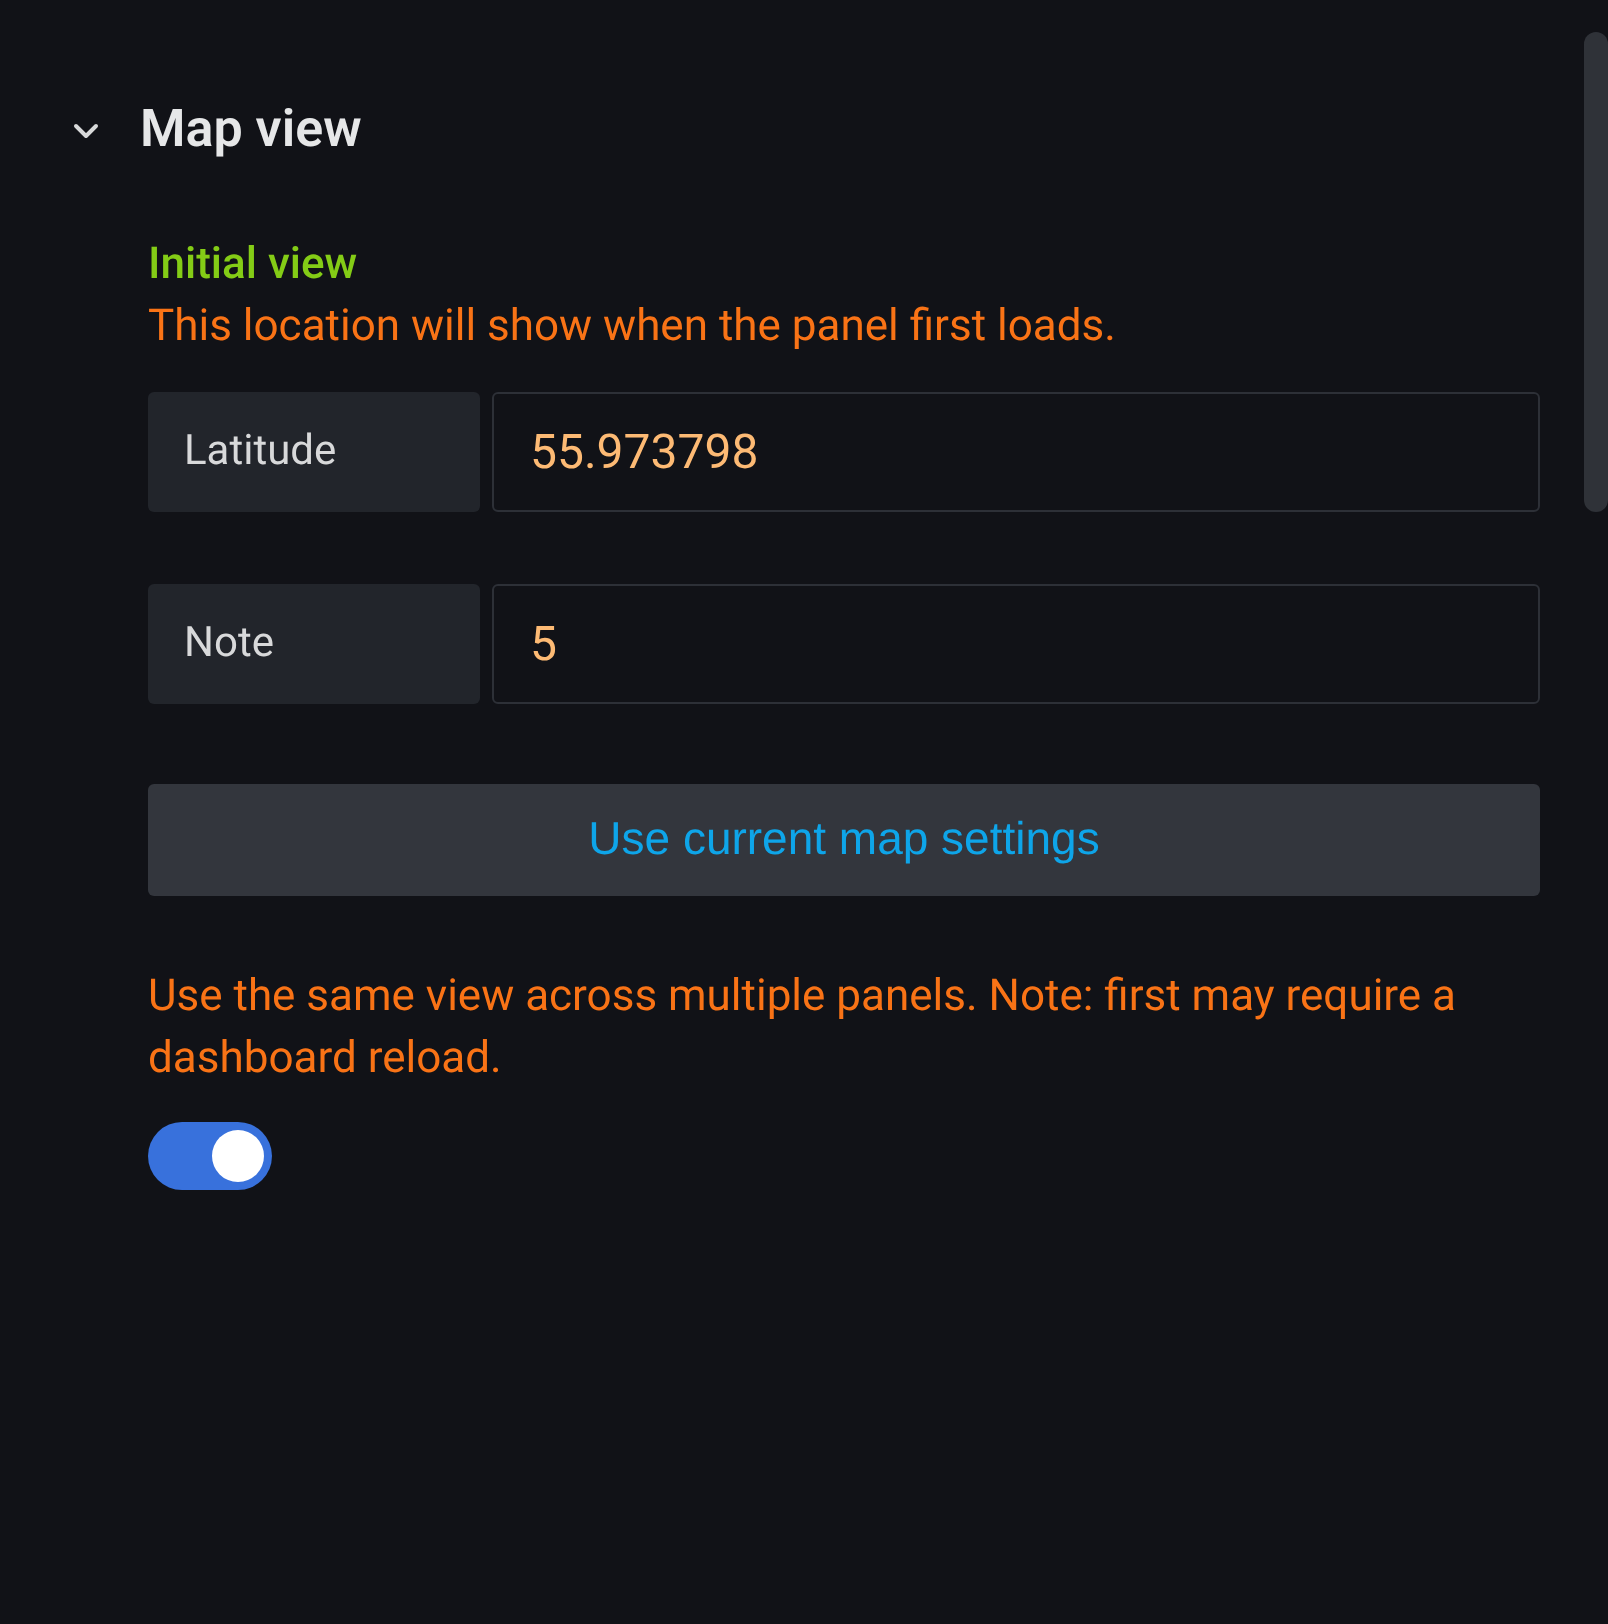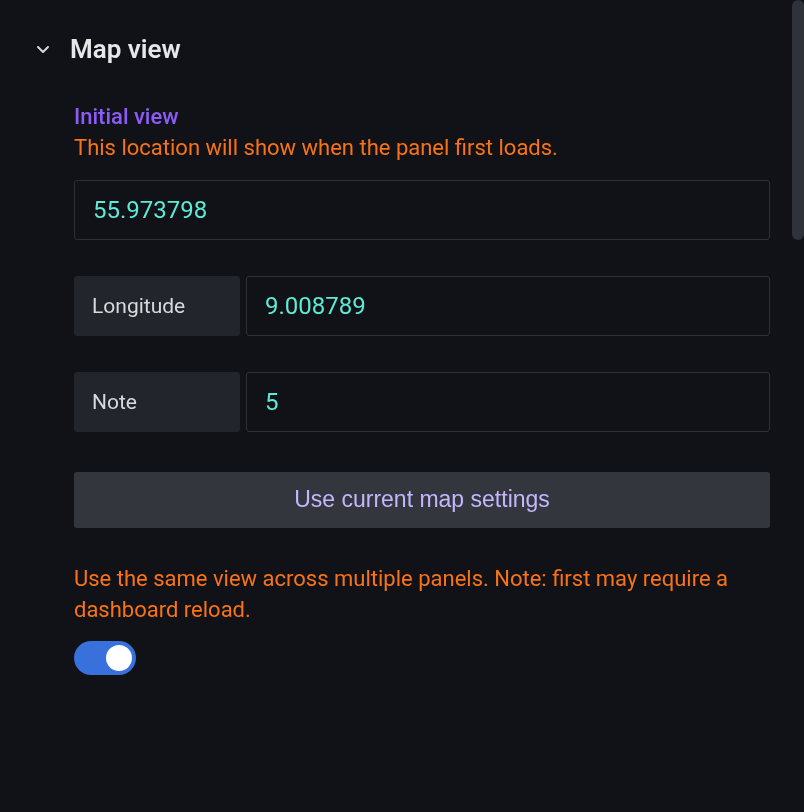"Map view" .panel { margin-top: none -> 16px }
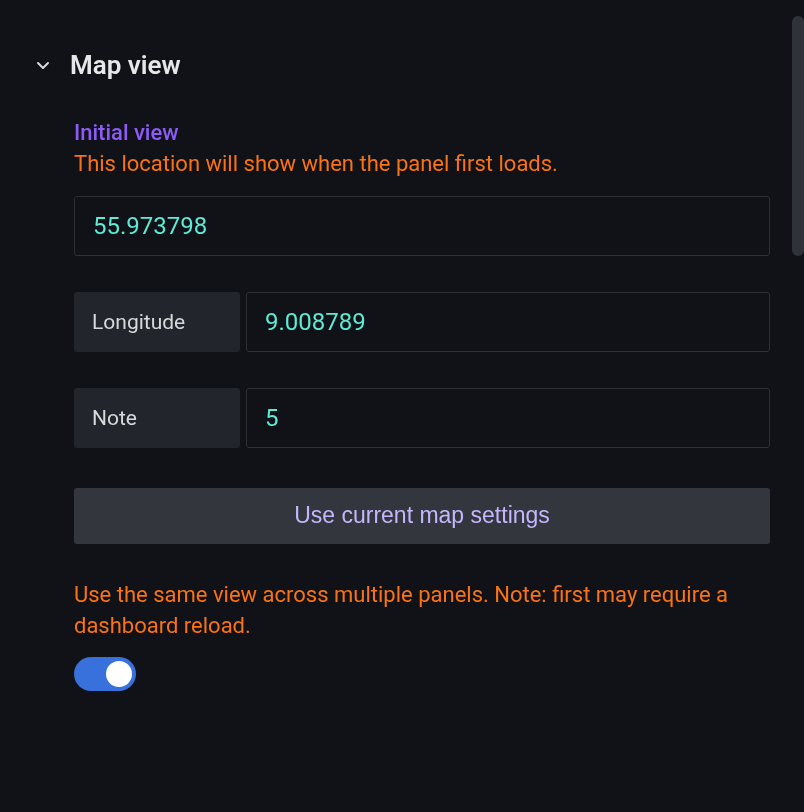"Initial view" .field-group-title { color: #8b5cf6 -> #84cc16 }
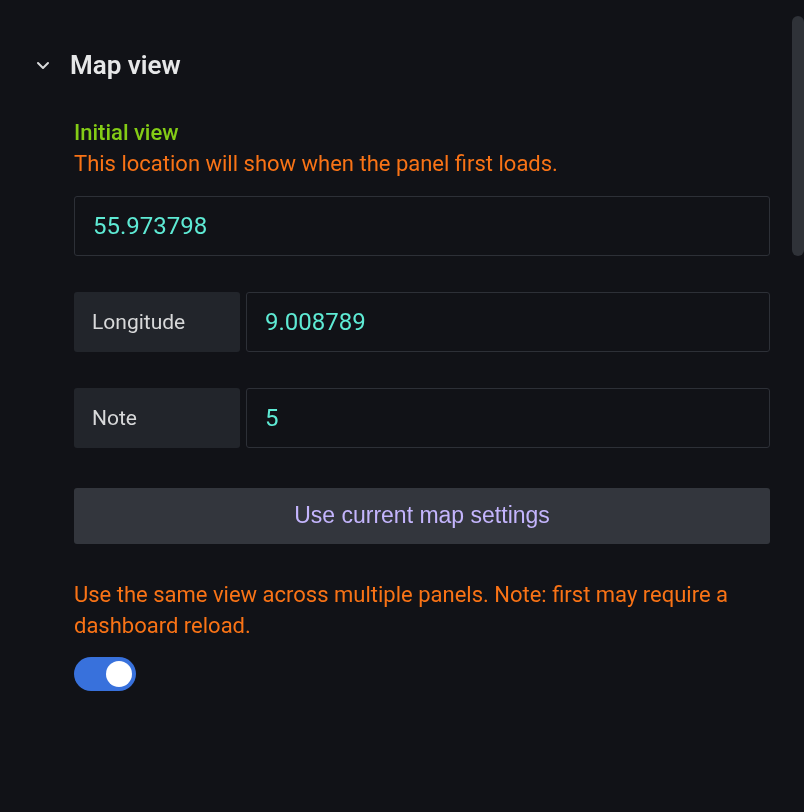"Latitude" div.field-label { html: none -> <div>Latitude</div> }
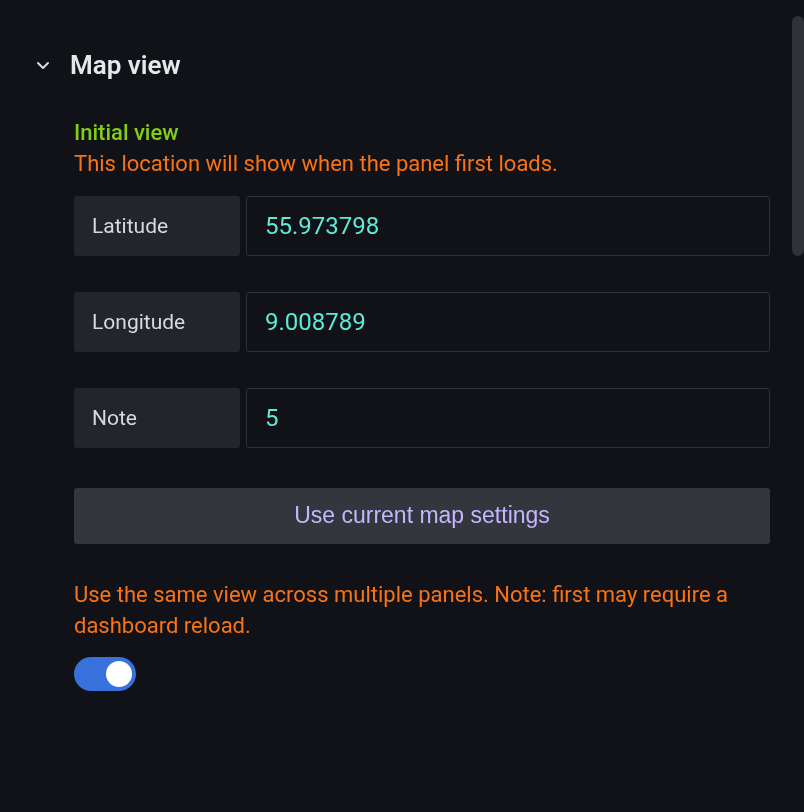"55.973798" .field-input { color: #5eead4 -> #fdba74 }
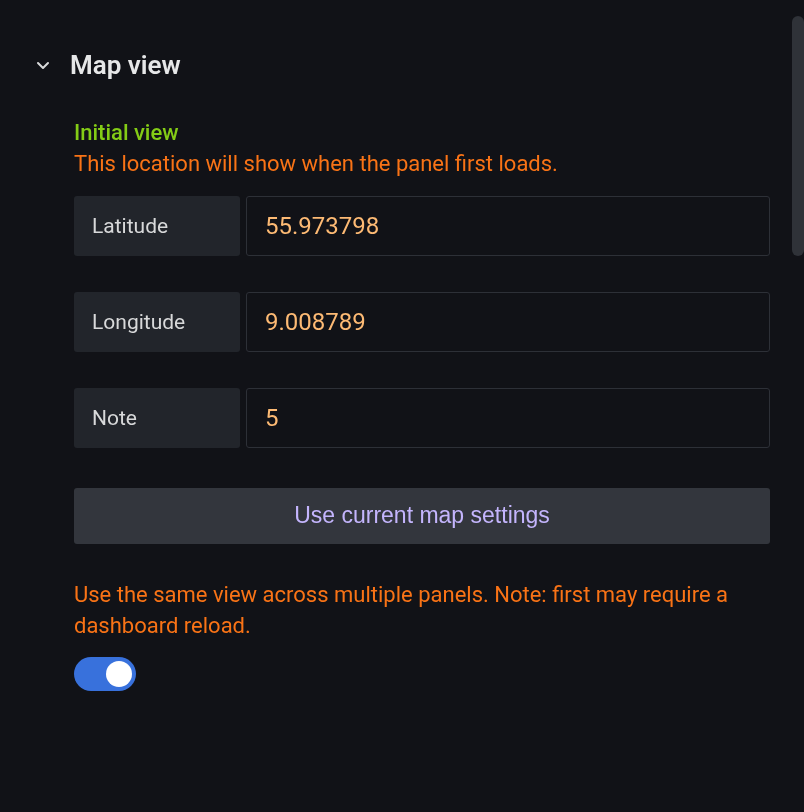"Longitude" div.field-row-spaced { html: <div> <div>Longitude</div> <input> </div> -> none }
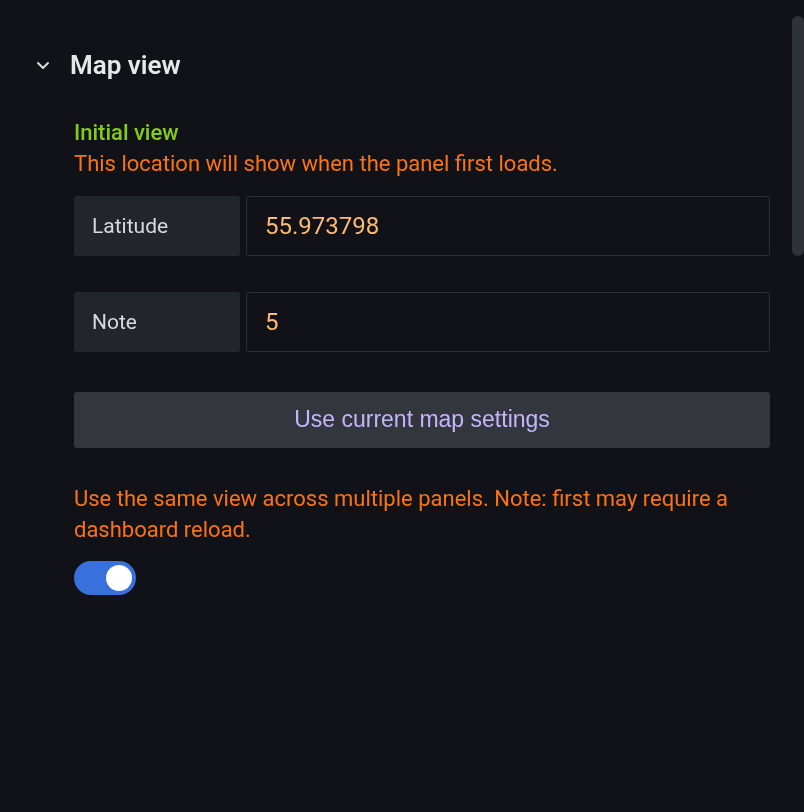"Use current map settings" .full-button { color: #c4b5fd -> #0ea5e9 }
